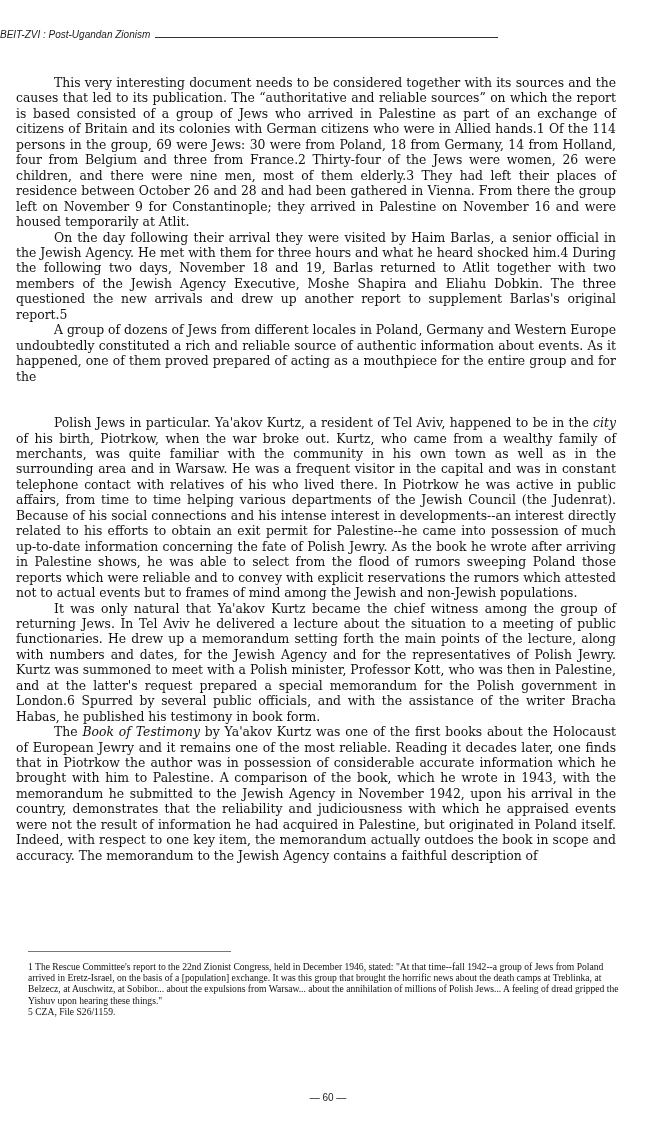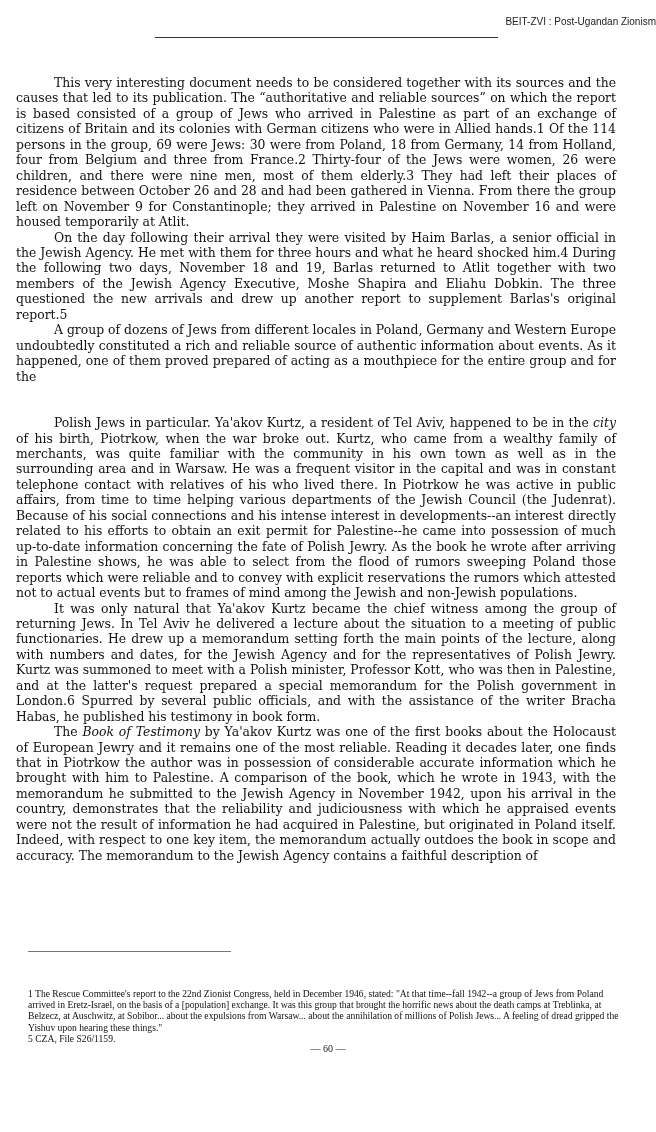"BEIT-ZVI : Post-Ugandan Zionism" .header { font-style: none -> italic; text-align: right -> left; top: 16px -> 29px }
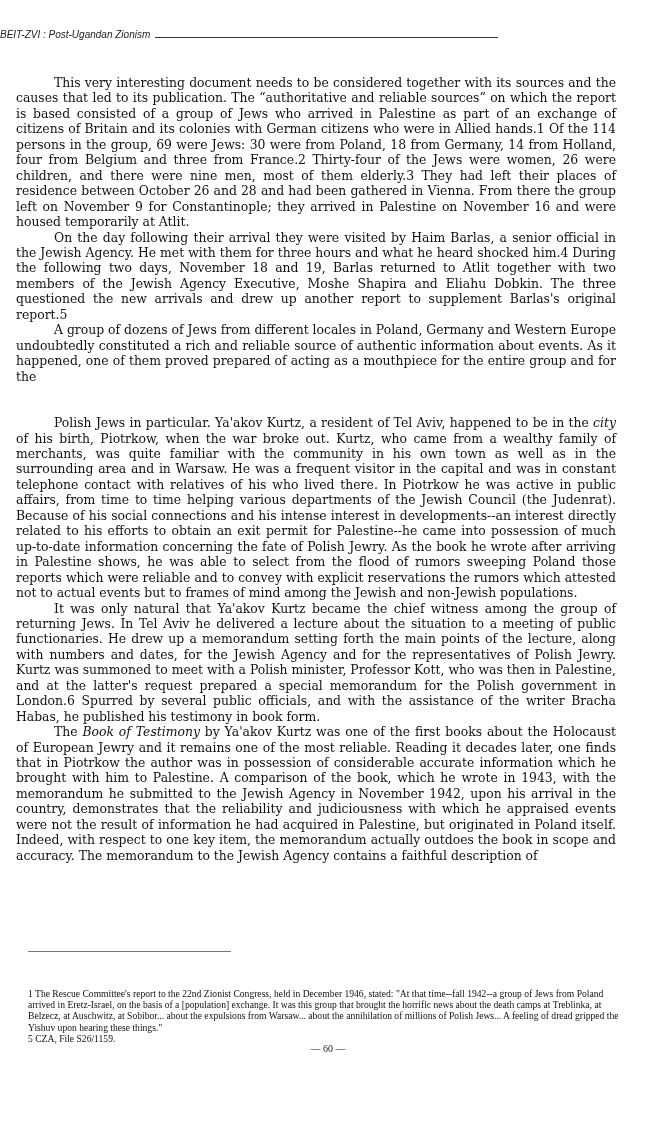"1 The Rescue Committee's report" .footnotes { margin-top: 27px -> none }
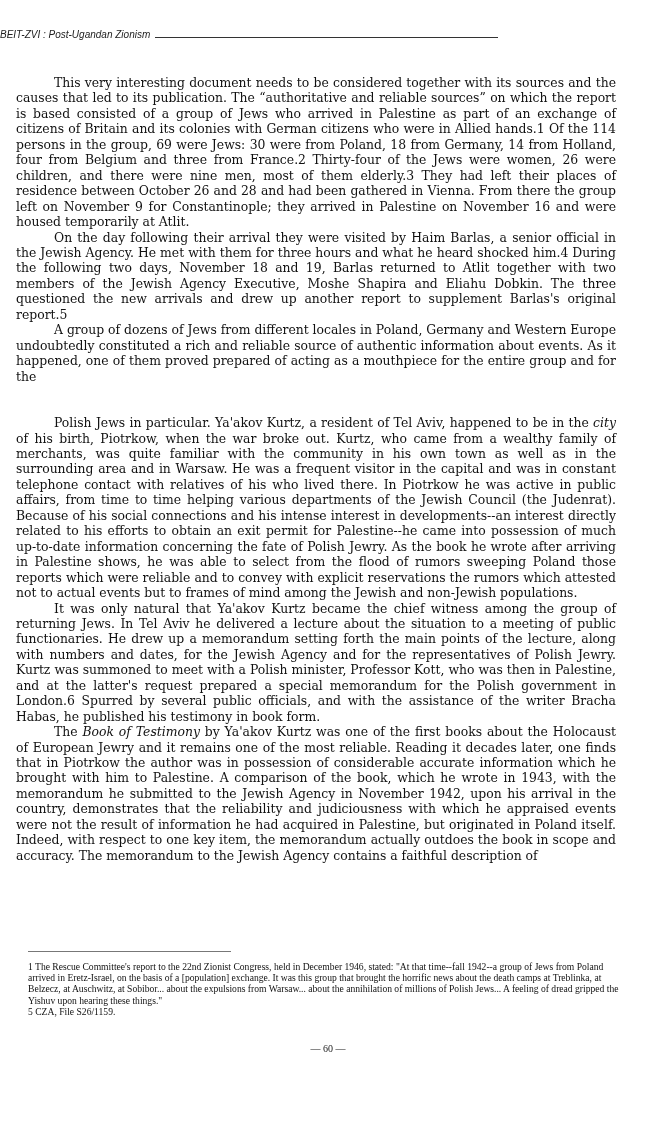"— 60 —" .page-num { font-family: Liberation Serif, serif -> Liberation Sans, sans-serif; top: 1043px -> 1092px }
